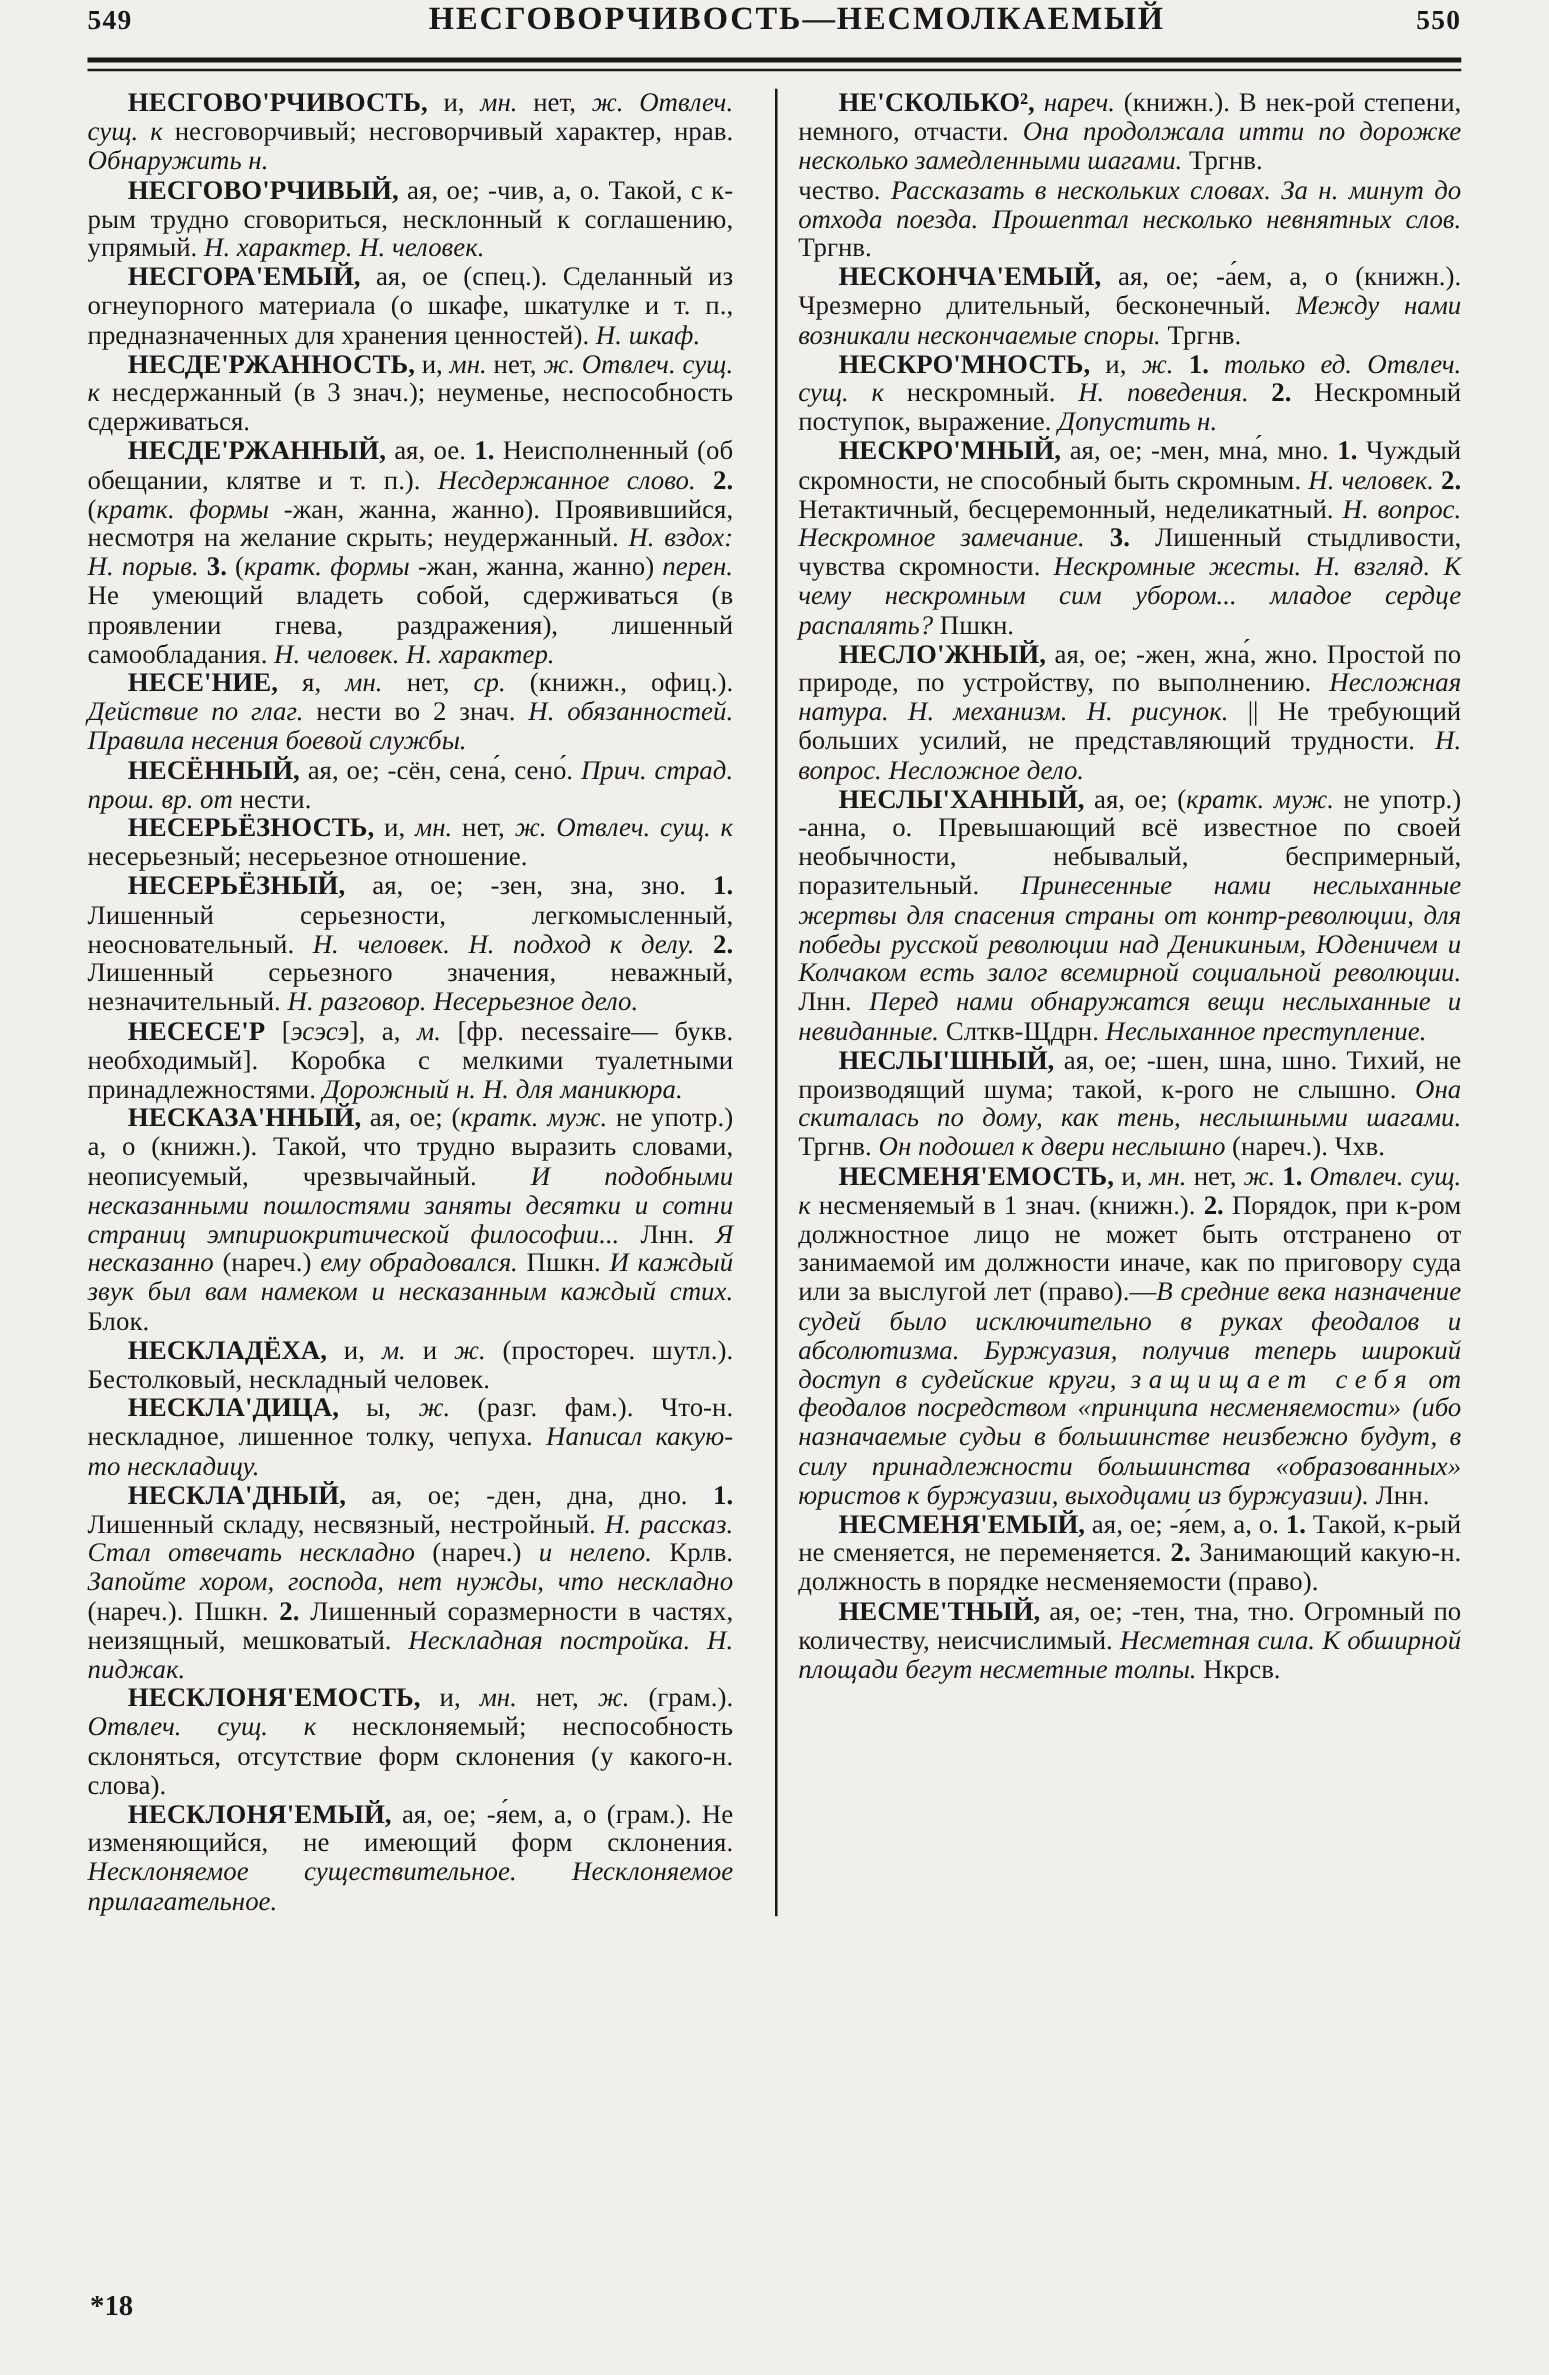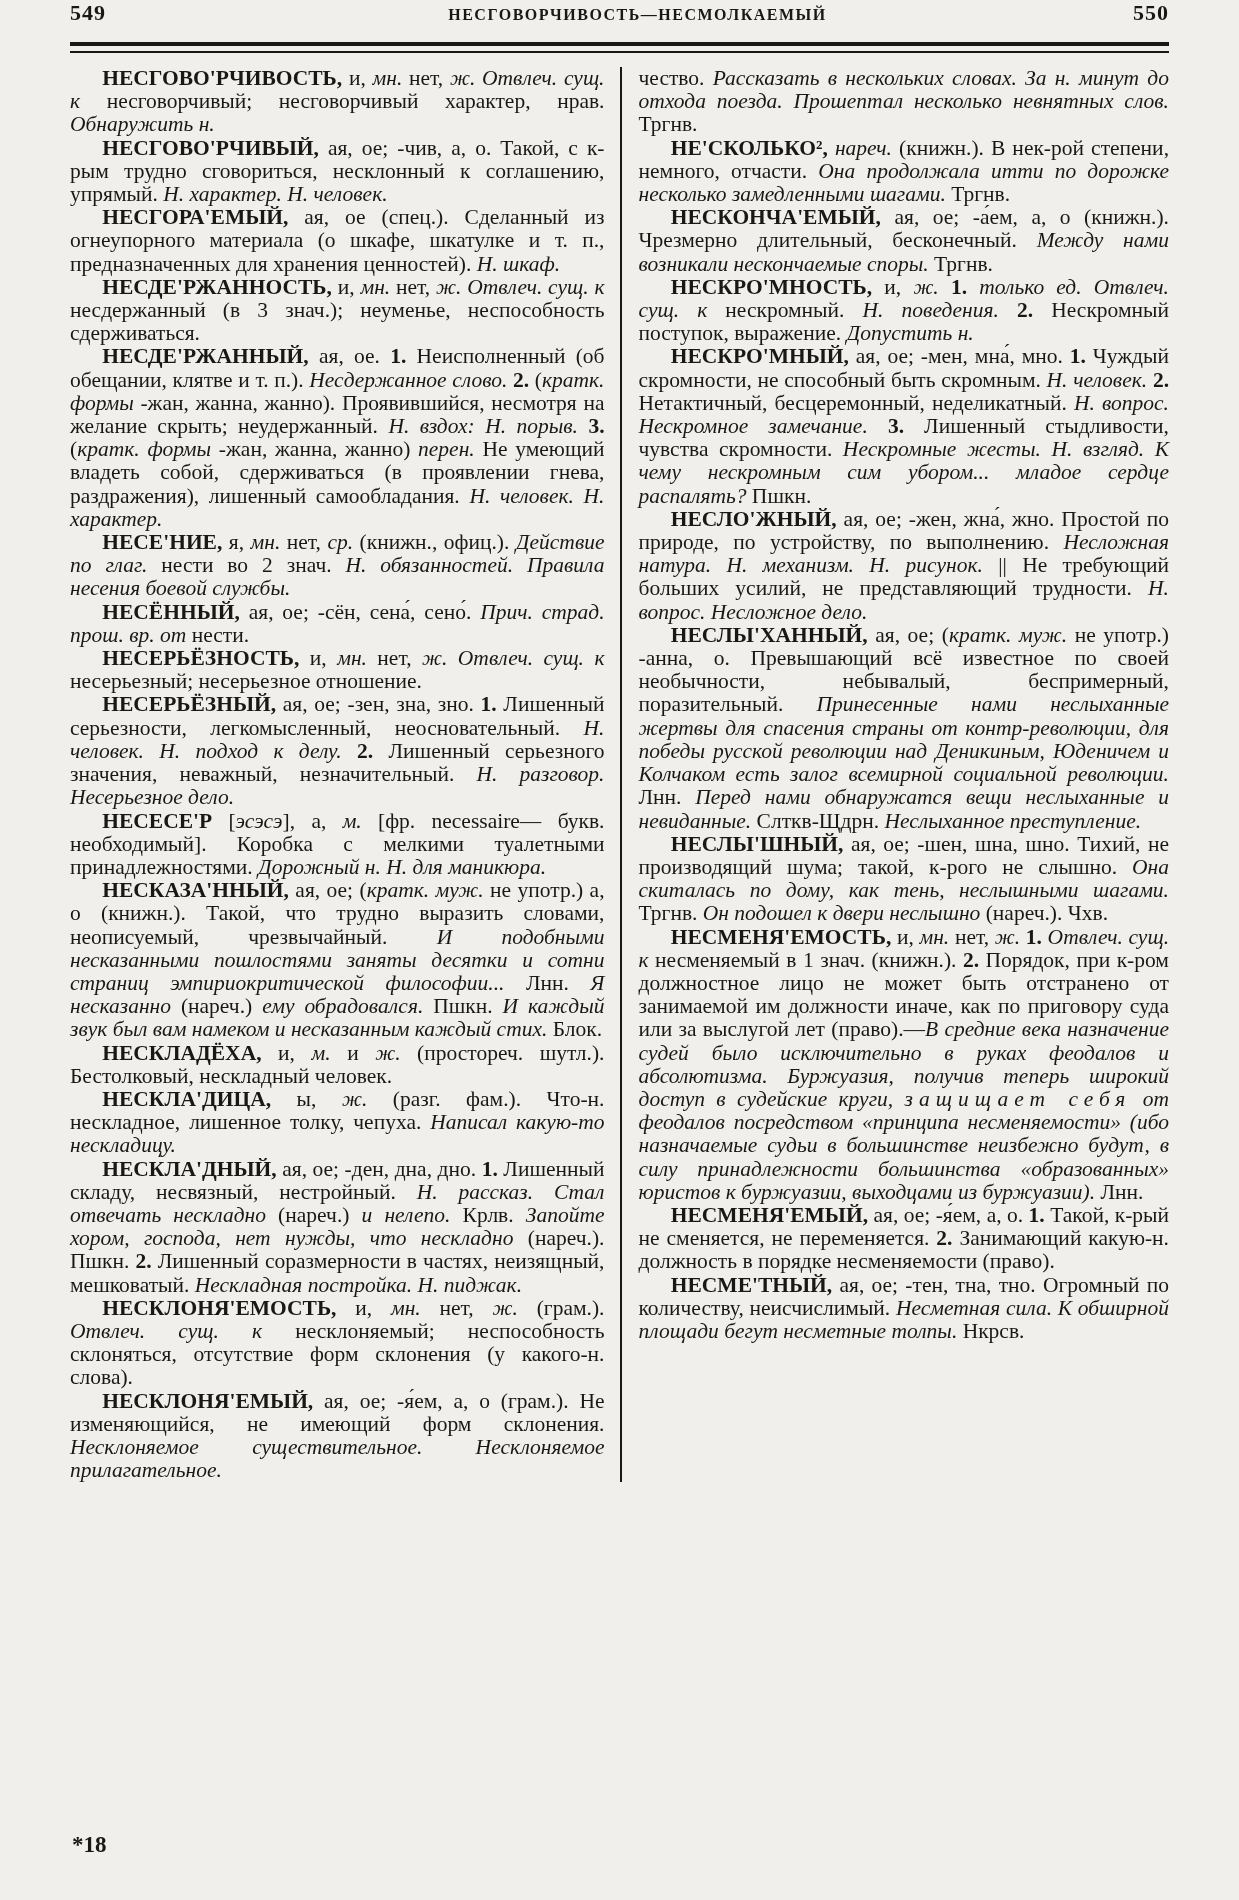"НЕСГОВОРЧИВОСТЬ—НЕСМОЛКАЕМЫЙ" .title { font-size: 16px -> 26px }
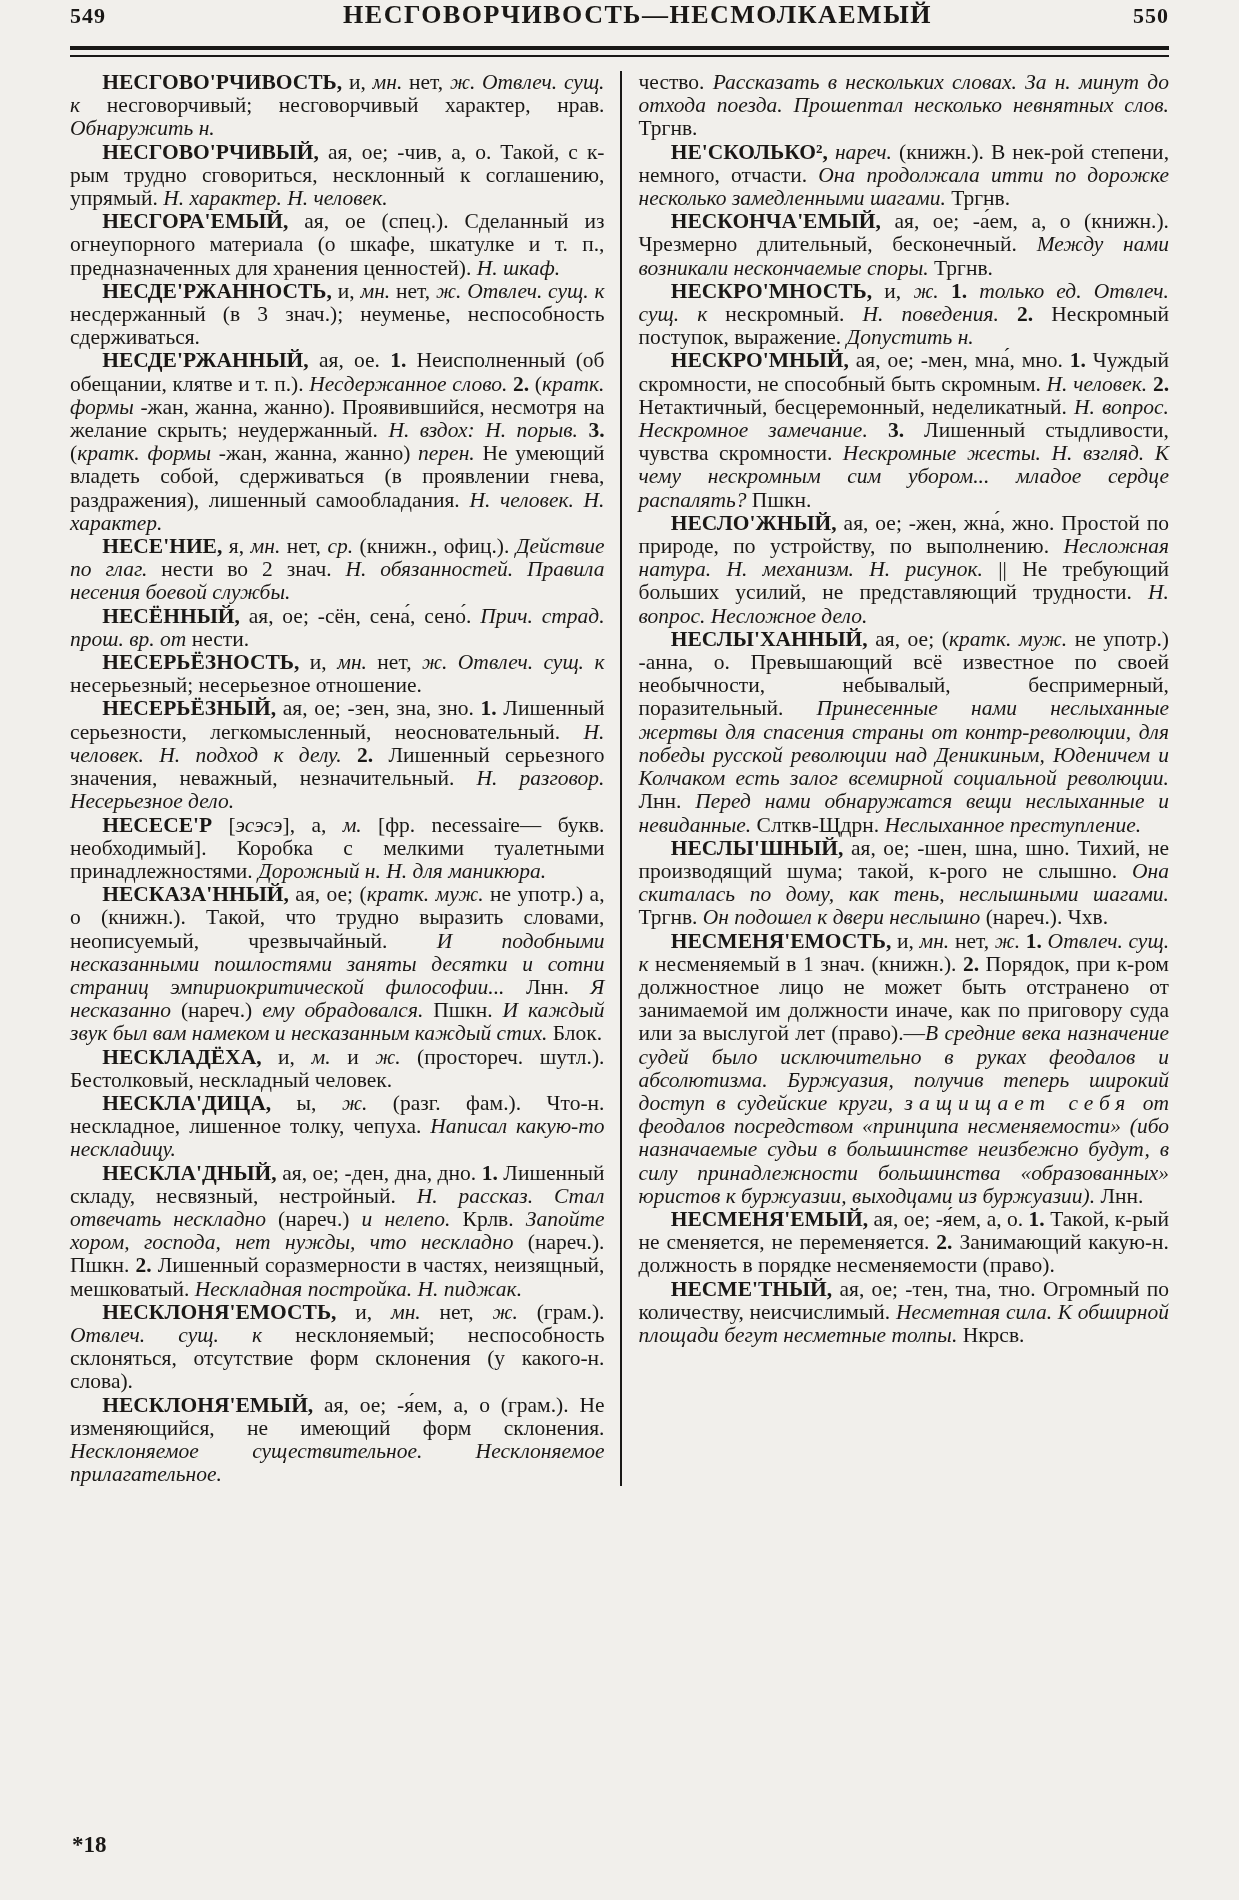"НЕСГОВО'РЧИВОСТЬ, и, мн. нет, ж." .col.left { padding-right: 15px -> 33px }
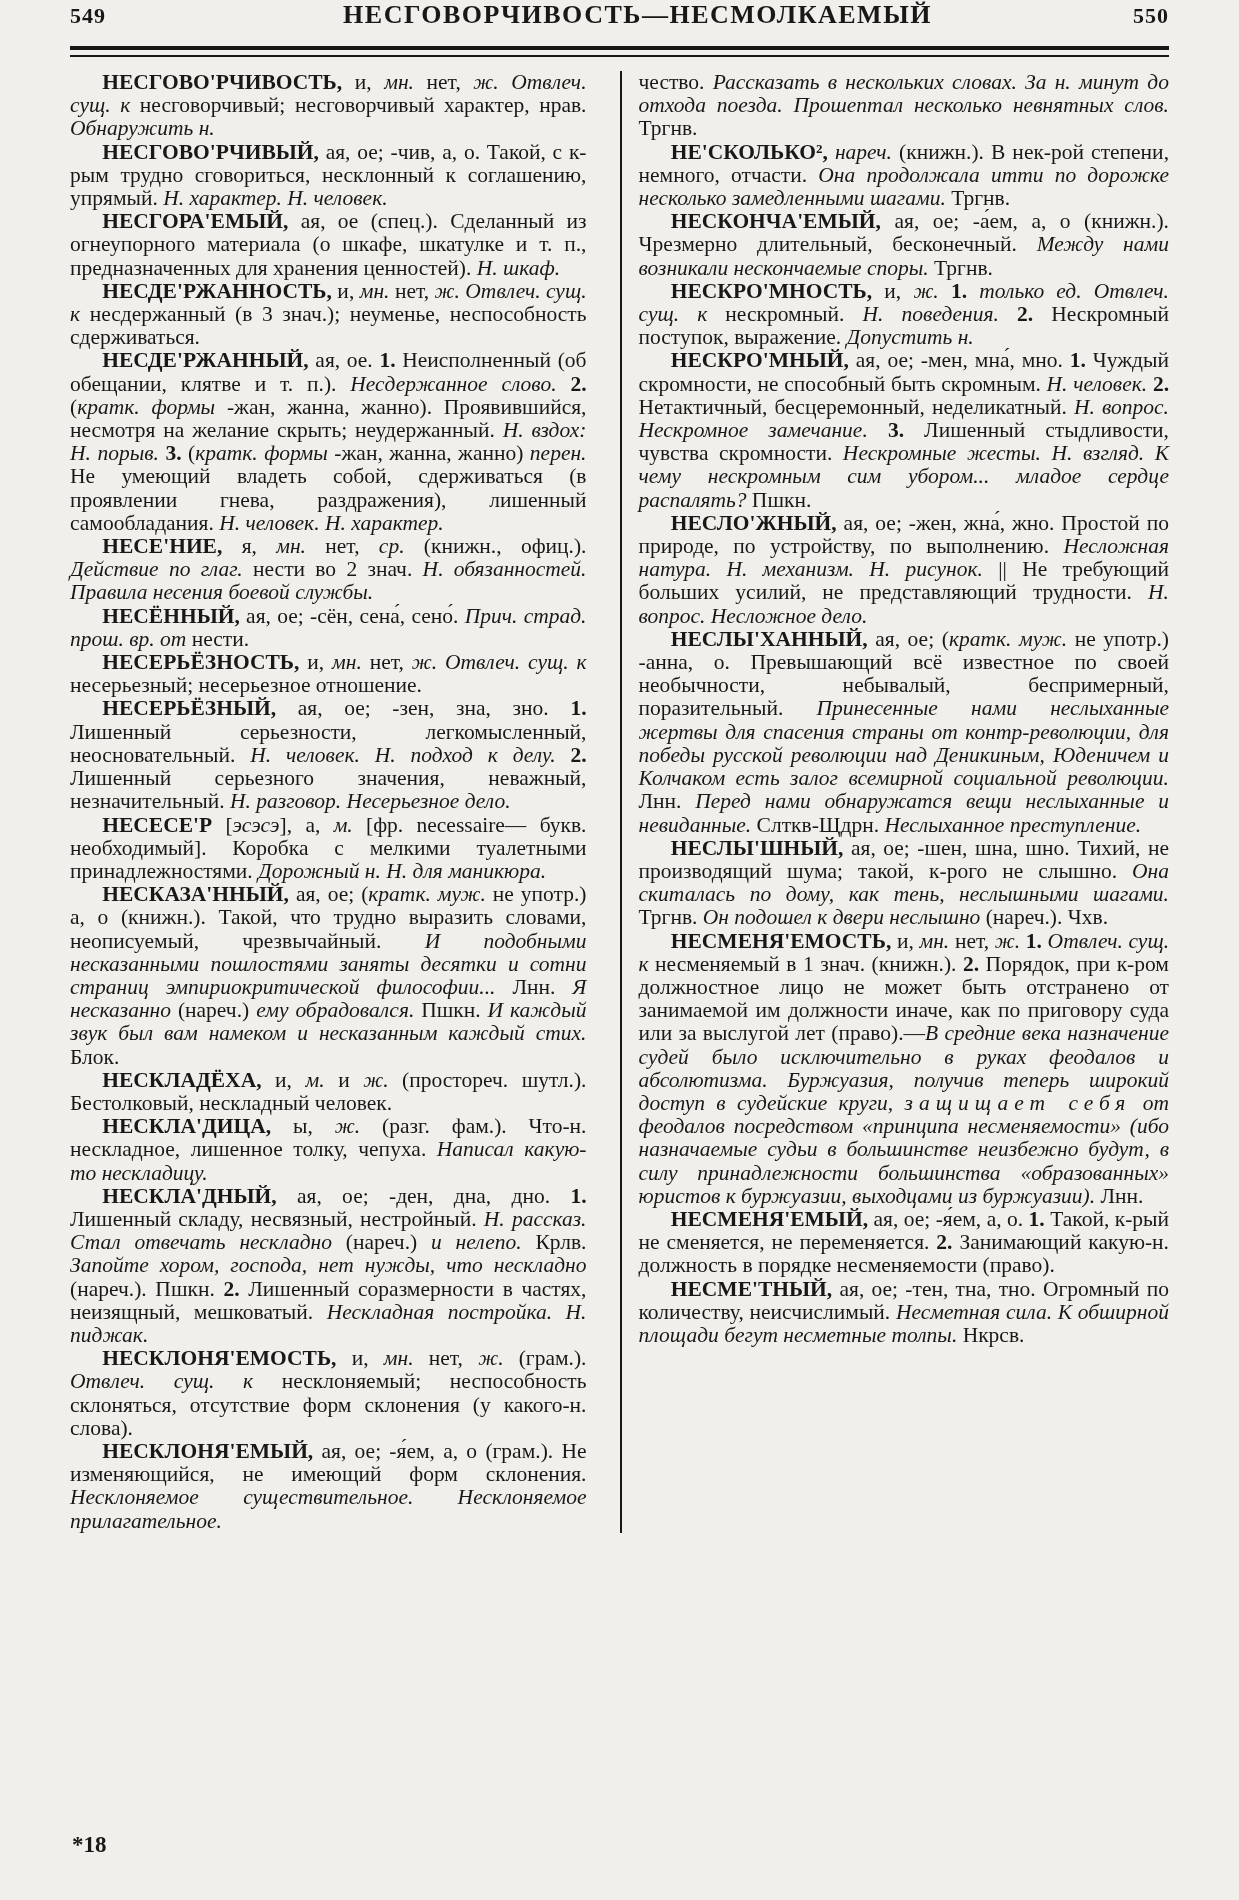"чество. Рассказать в нескольких словах." p.entry { order: before "НЕ'СКОЛЬКО², нареч. (книжн.). В нек-рой" -> after "НЕ'СКОЛЬКО², нареч. (книжн.). В нек-рой" }
